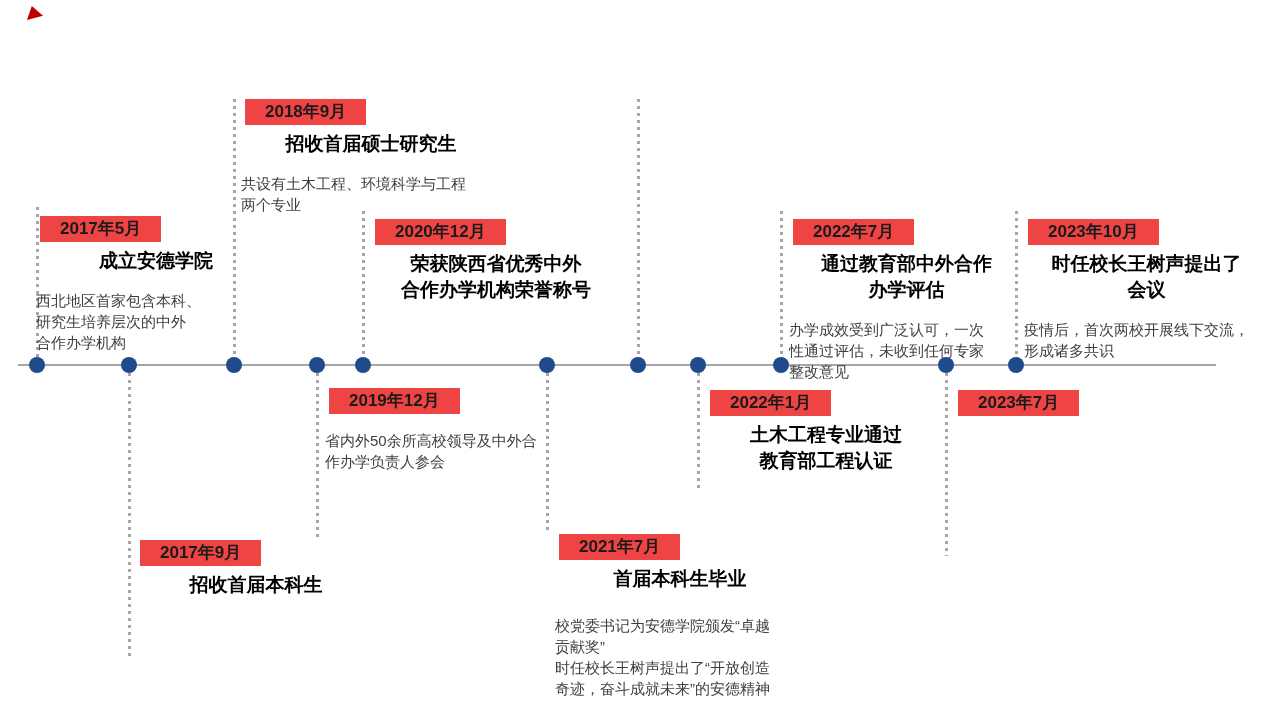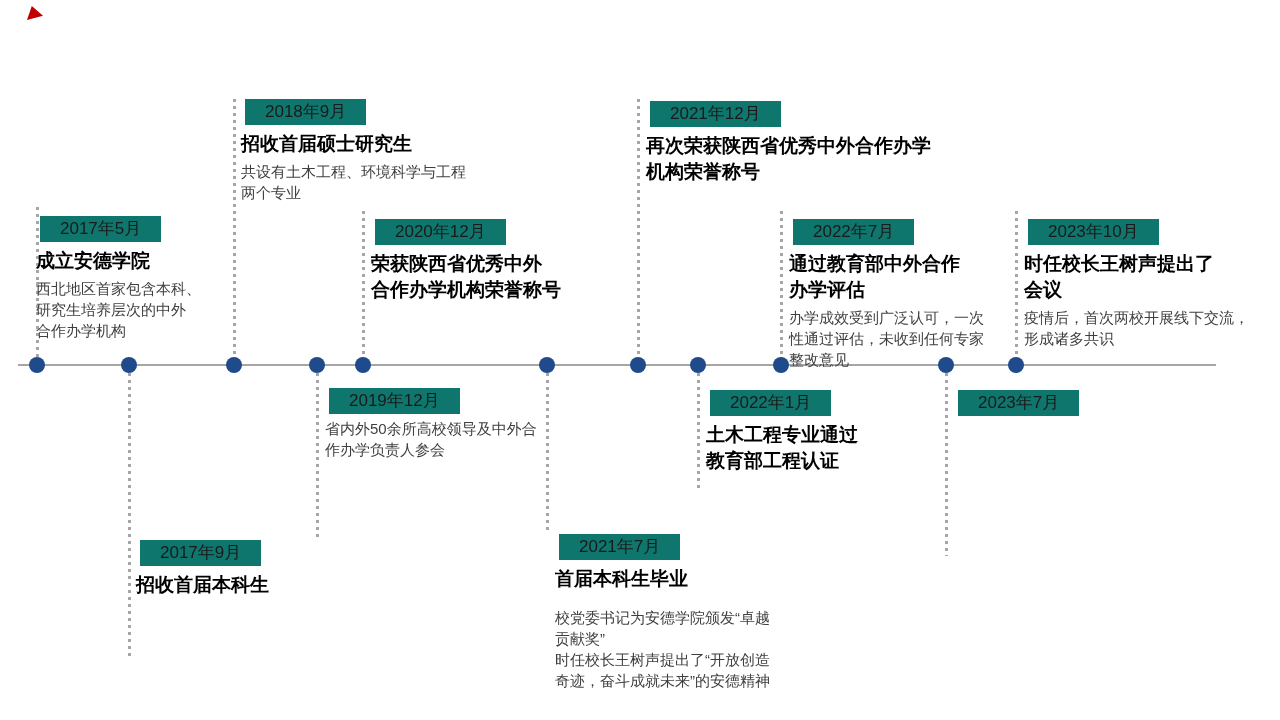"2018年9月" .badge { background: #0f766e -> #ef4444; font-weight: normal -> bold }
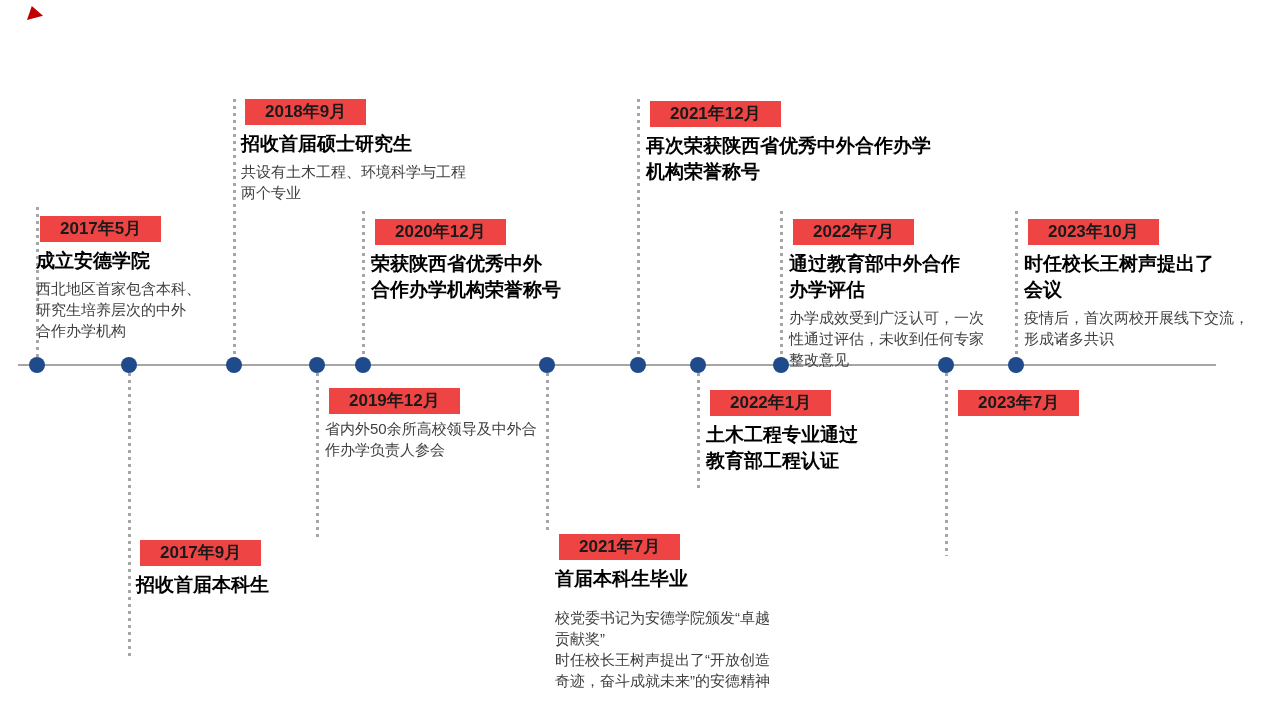"2021年12月" div.event { html: <div> <span>2021年12月</span> <div>再次荣获陕西省优秀中外合作办学 机构荣誉称号</div> </div> -> none }
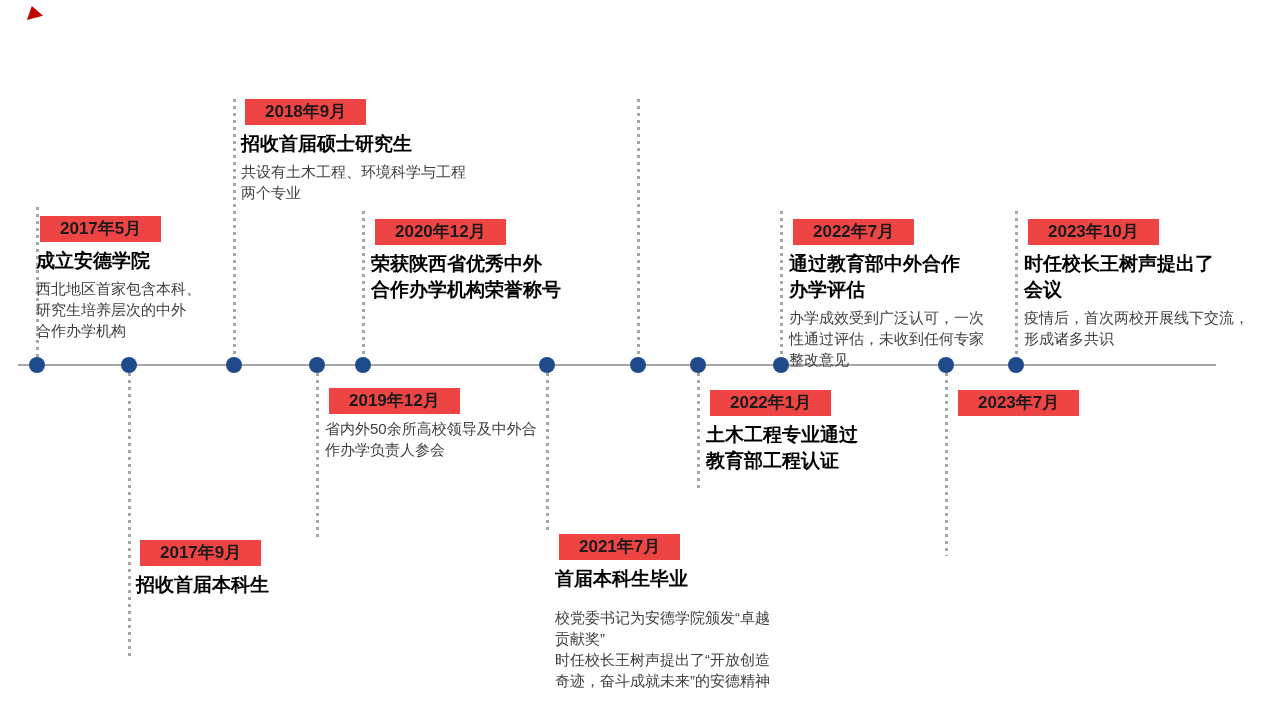"招收首届硕士研究生" .title { text-align: none -> center }
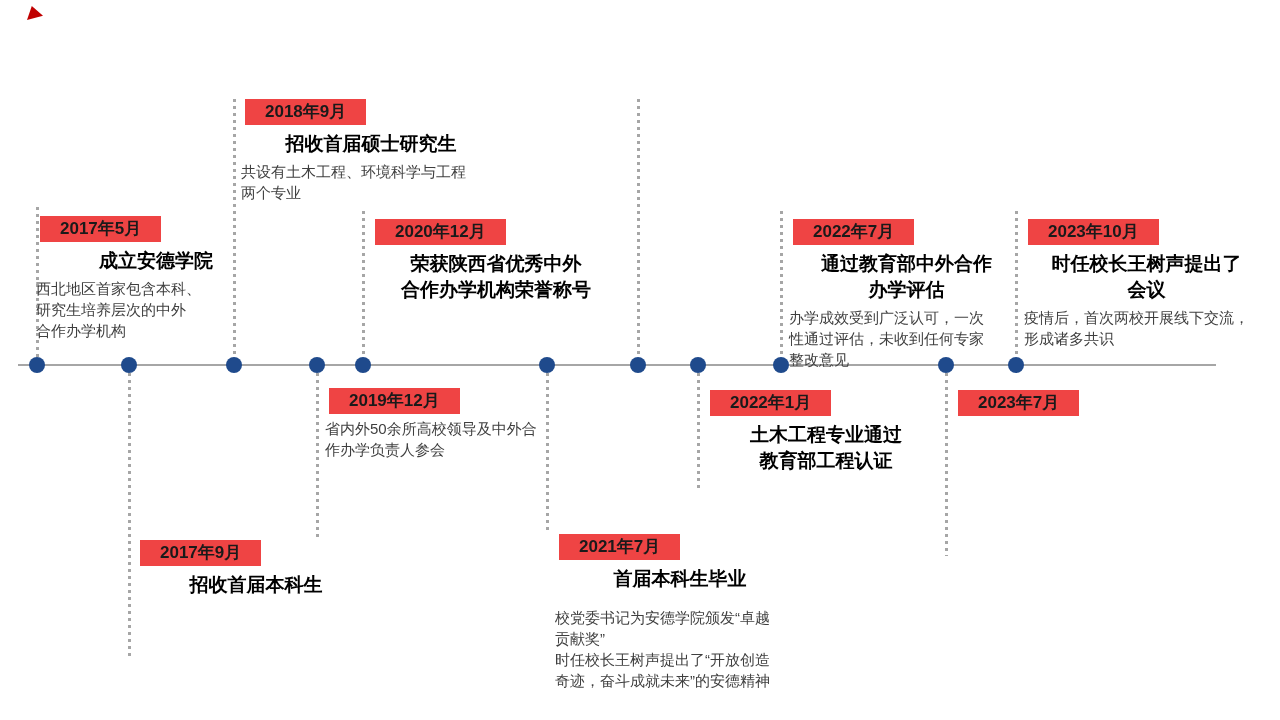"共设有土木工程、环境科学与工程" .desc { margin-top: 4px -> 16px }
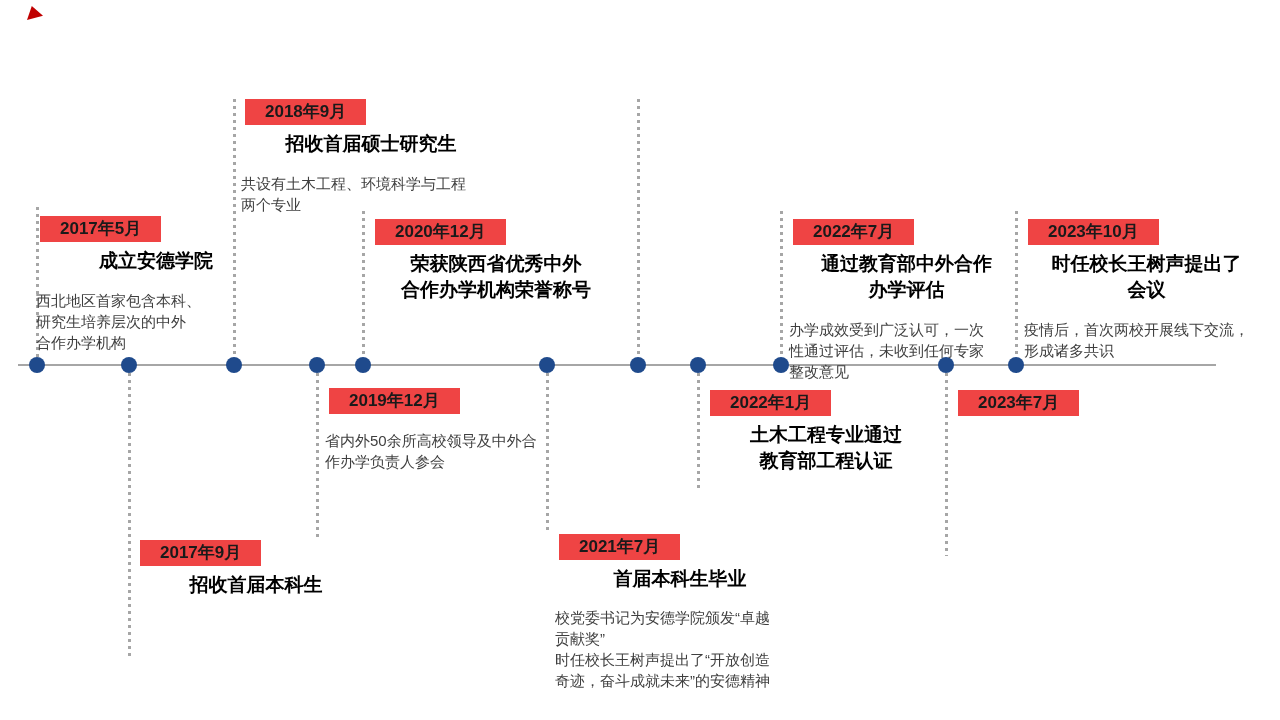"校党委书记为安德学院颁发“卓越" .e5 .desc { margin-top: 15px -> 23px }
